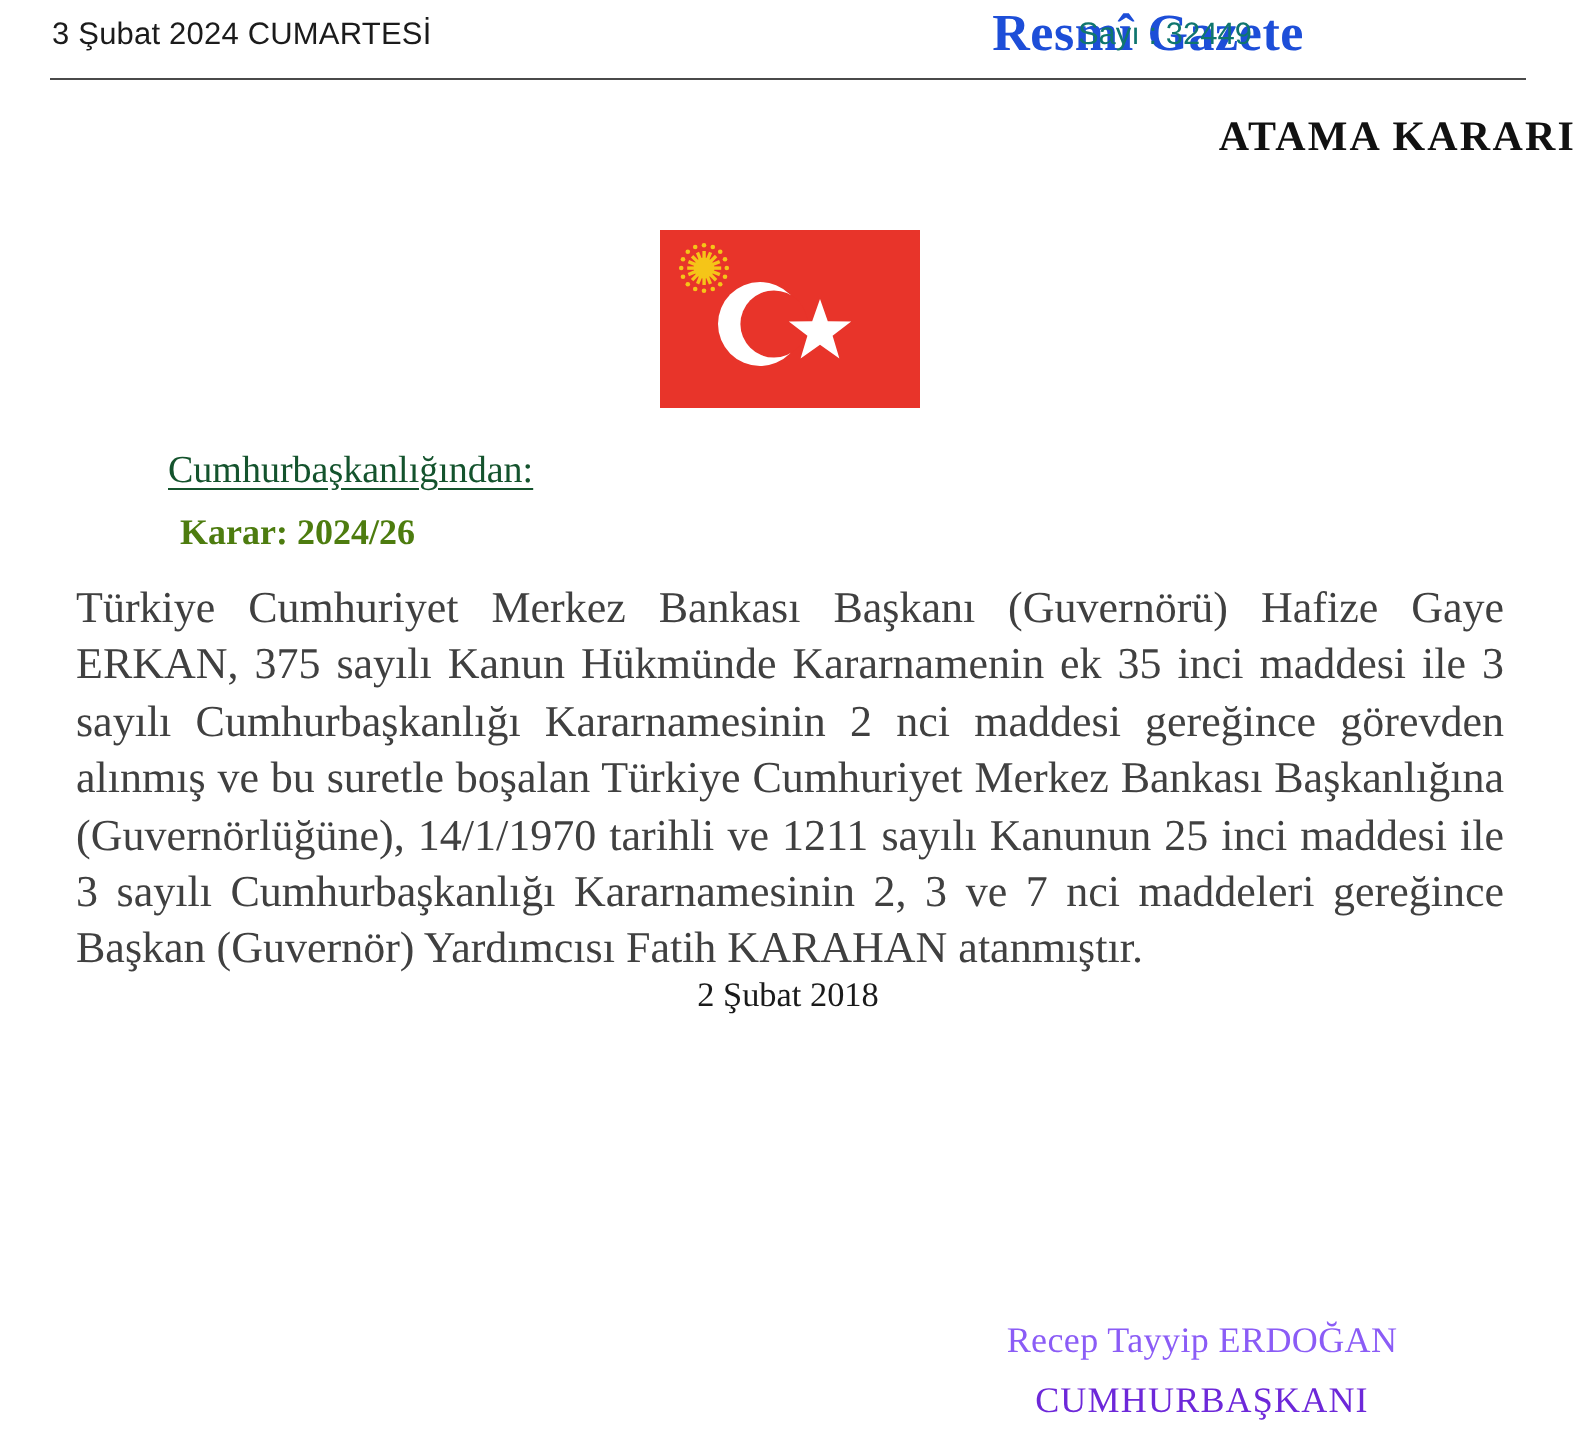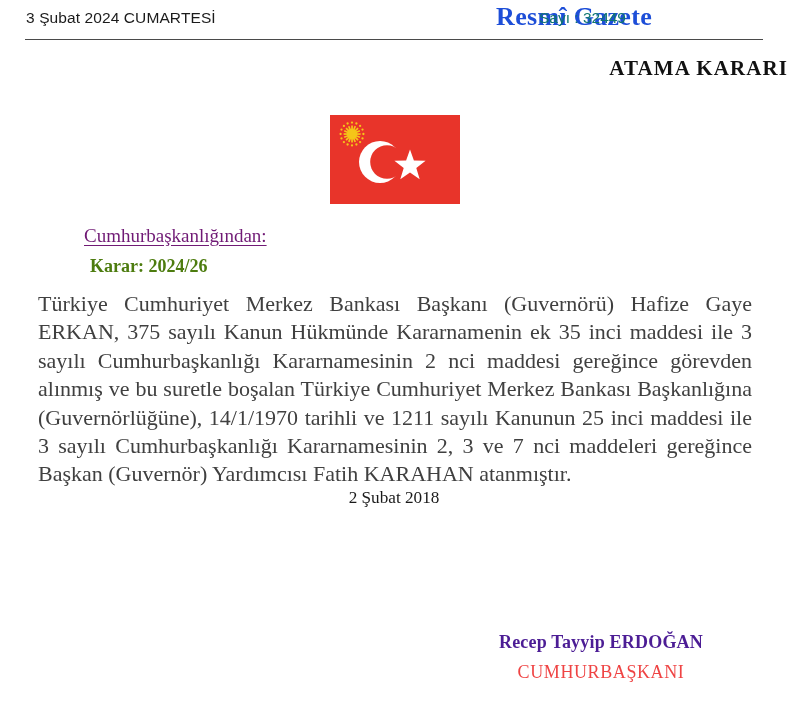"Cumhurbaşkanlığından:" .issuer { color: #701a75 -> #14532d }
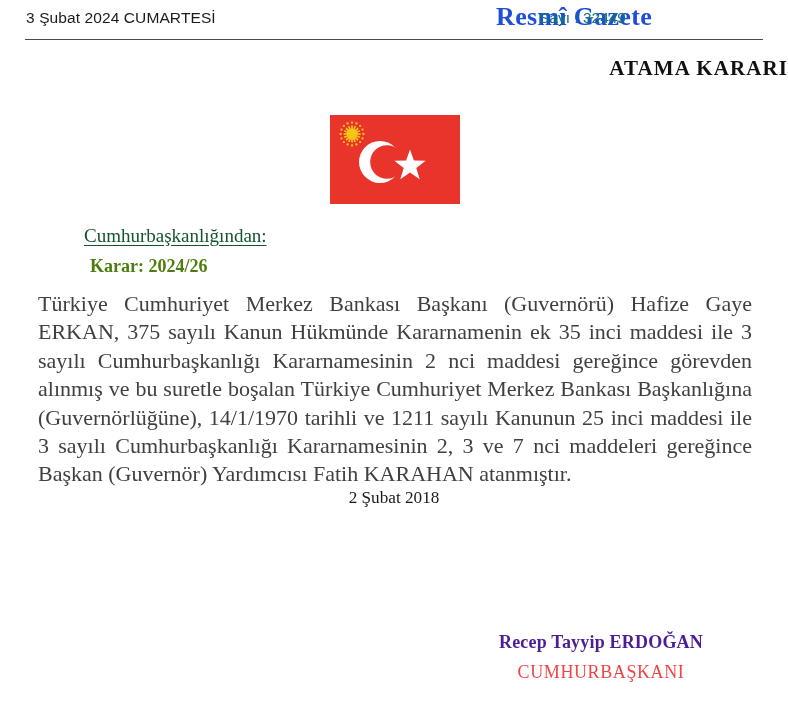"Recep Tayyip ERDOĞAN" .signature-name { color: #4c1d95 -> #8b5cf6; font-weight: bold -> normal; margin-top: none -> 28px }
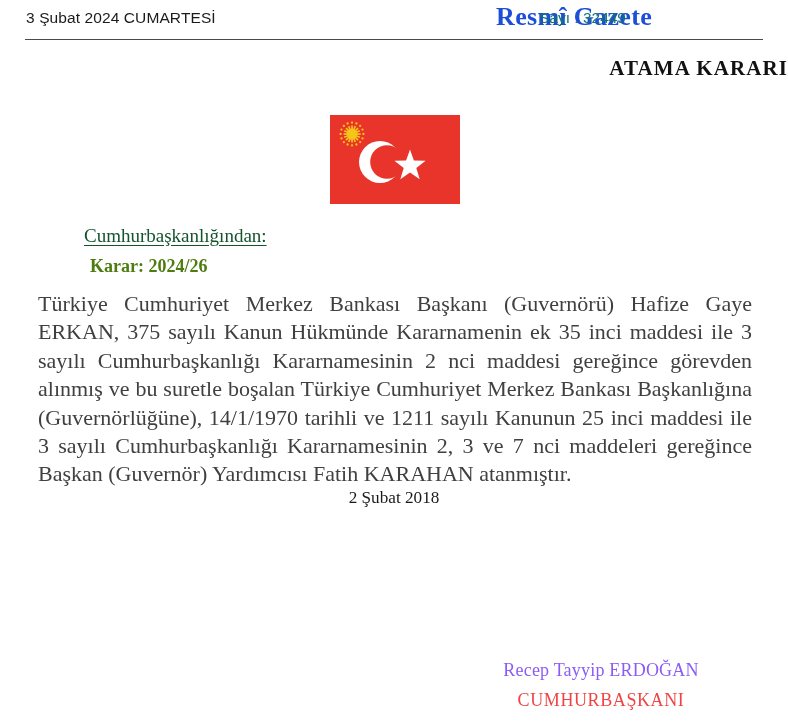"CUMHURBAŞKANI" .signature-role { color: #ef4444 -> #6d28d9 }
